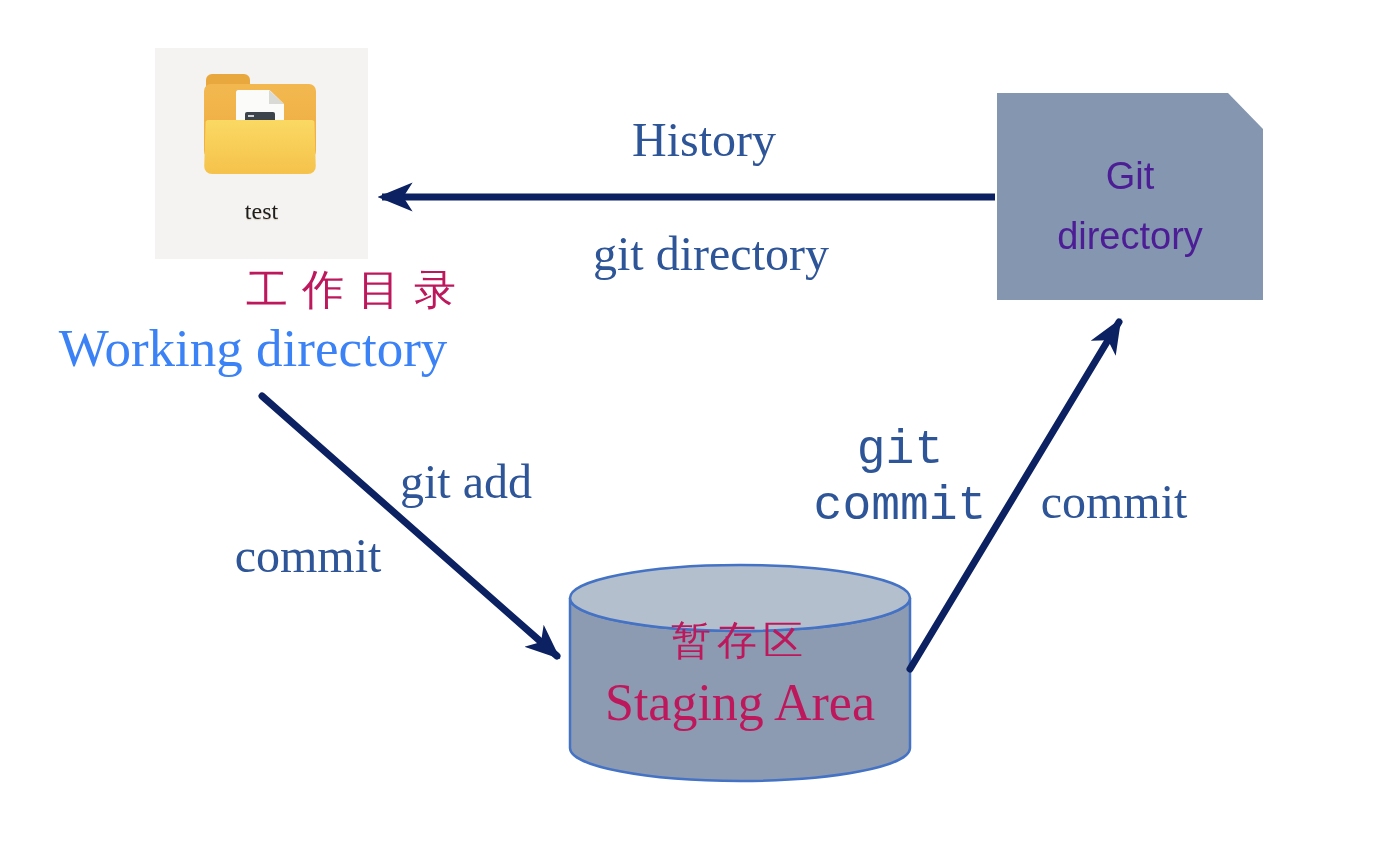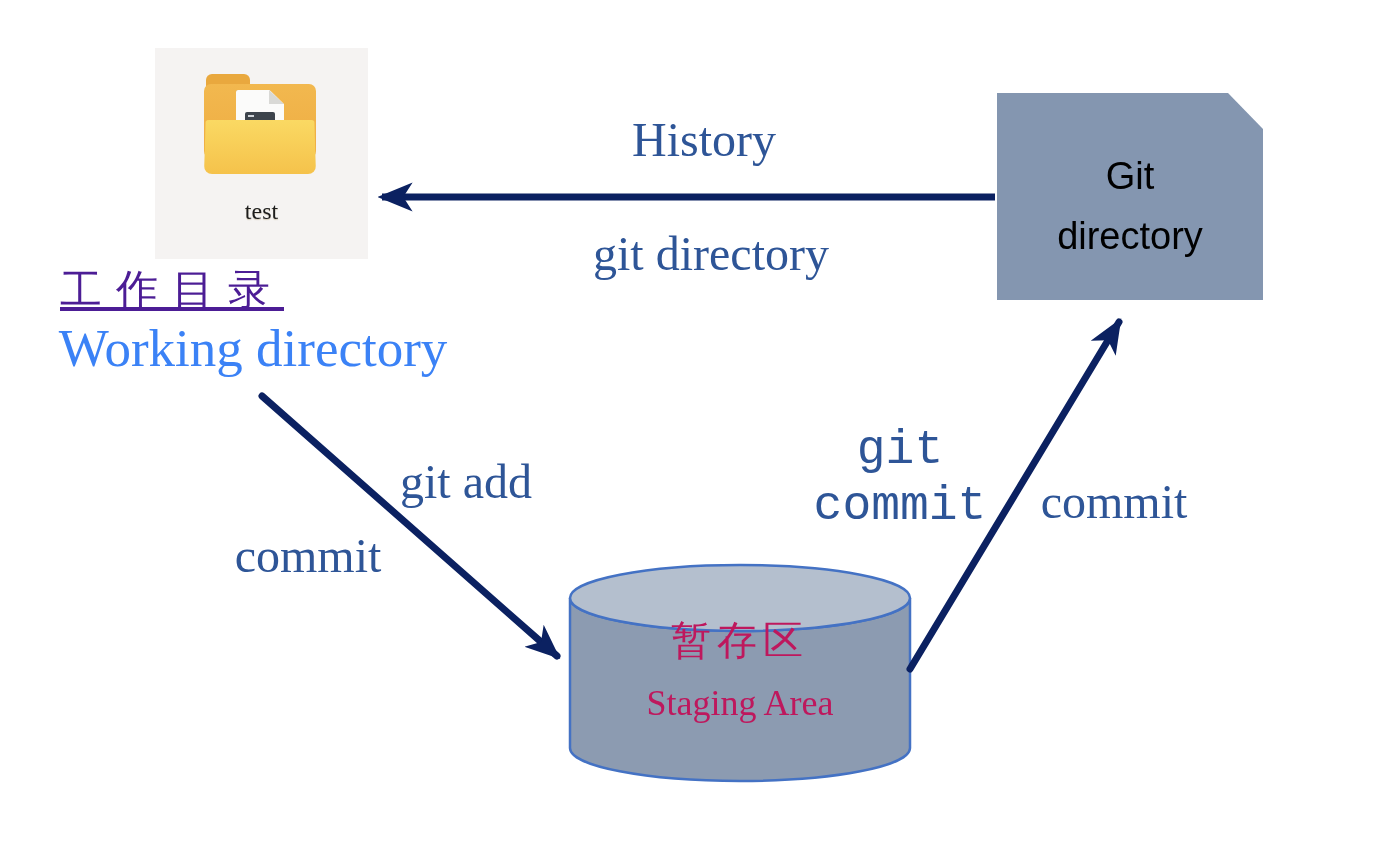"Git" .repo-line { color: #000000 -> #4c1d95 }
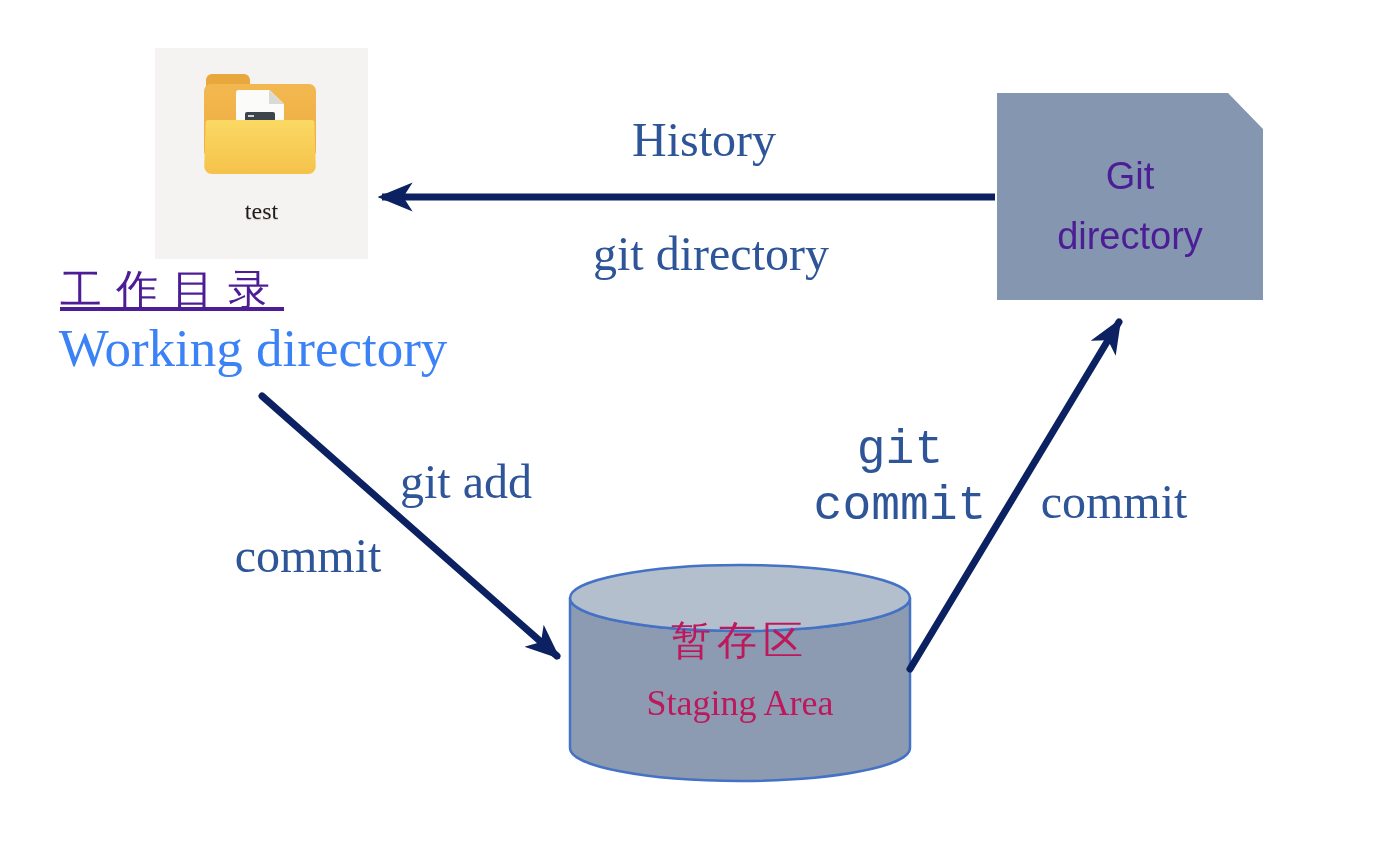"工作目录" .wd-zh { color: #4c1d95 -> #be185d; text-align: left -> right; text-decoration: underline -> none }
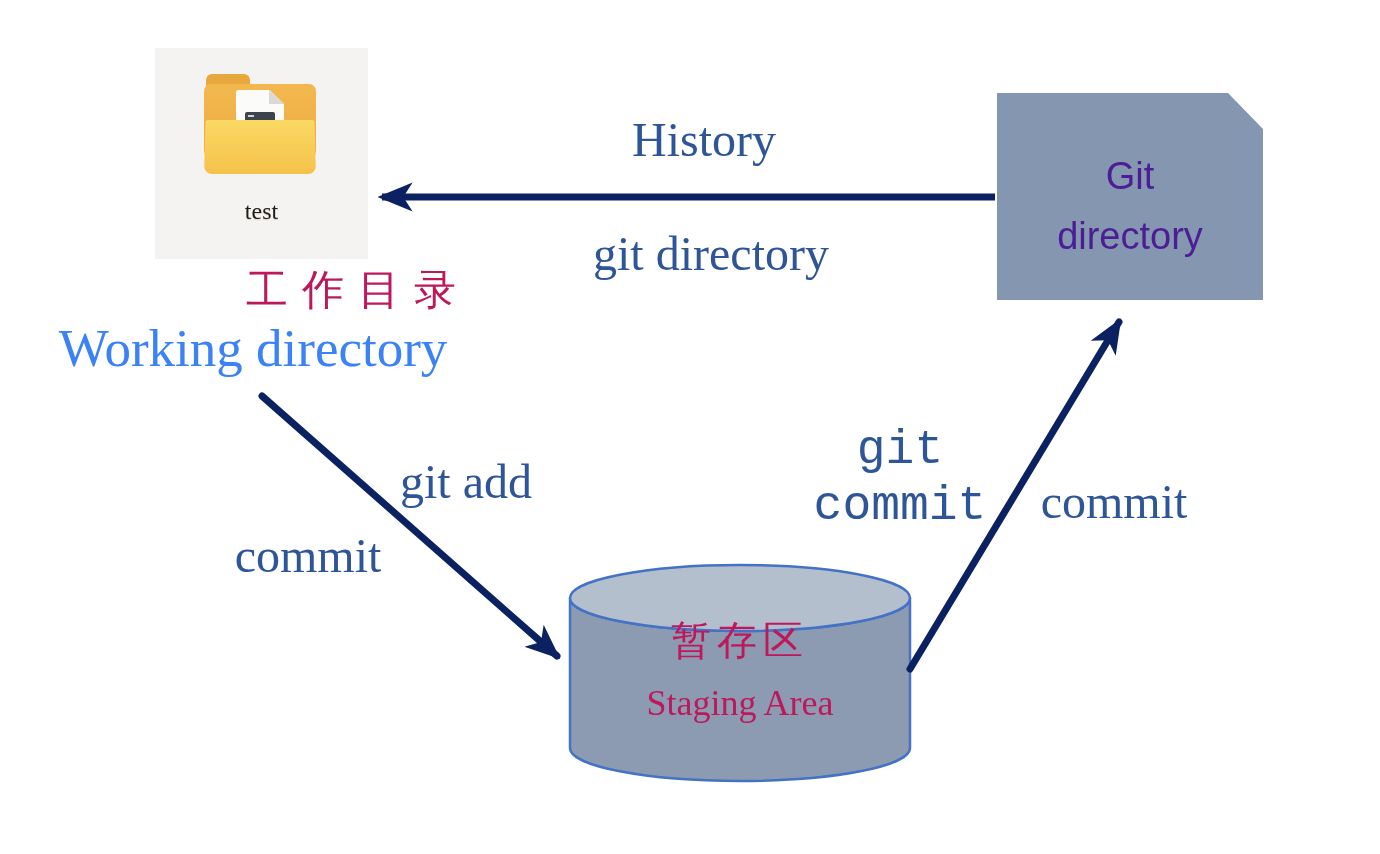"Staging Area" .staging-en { font-size: 36px -> 52px }
